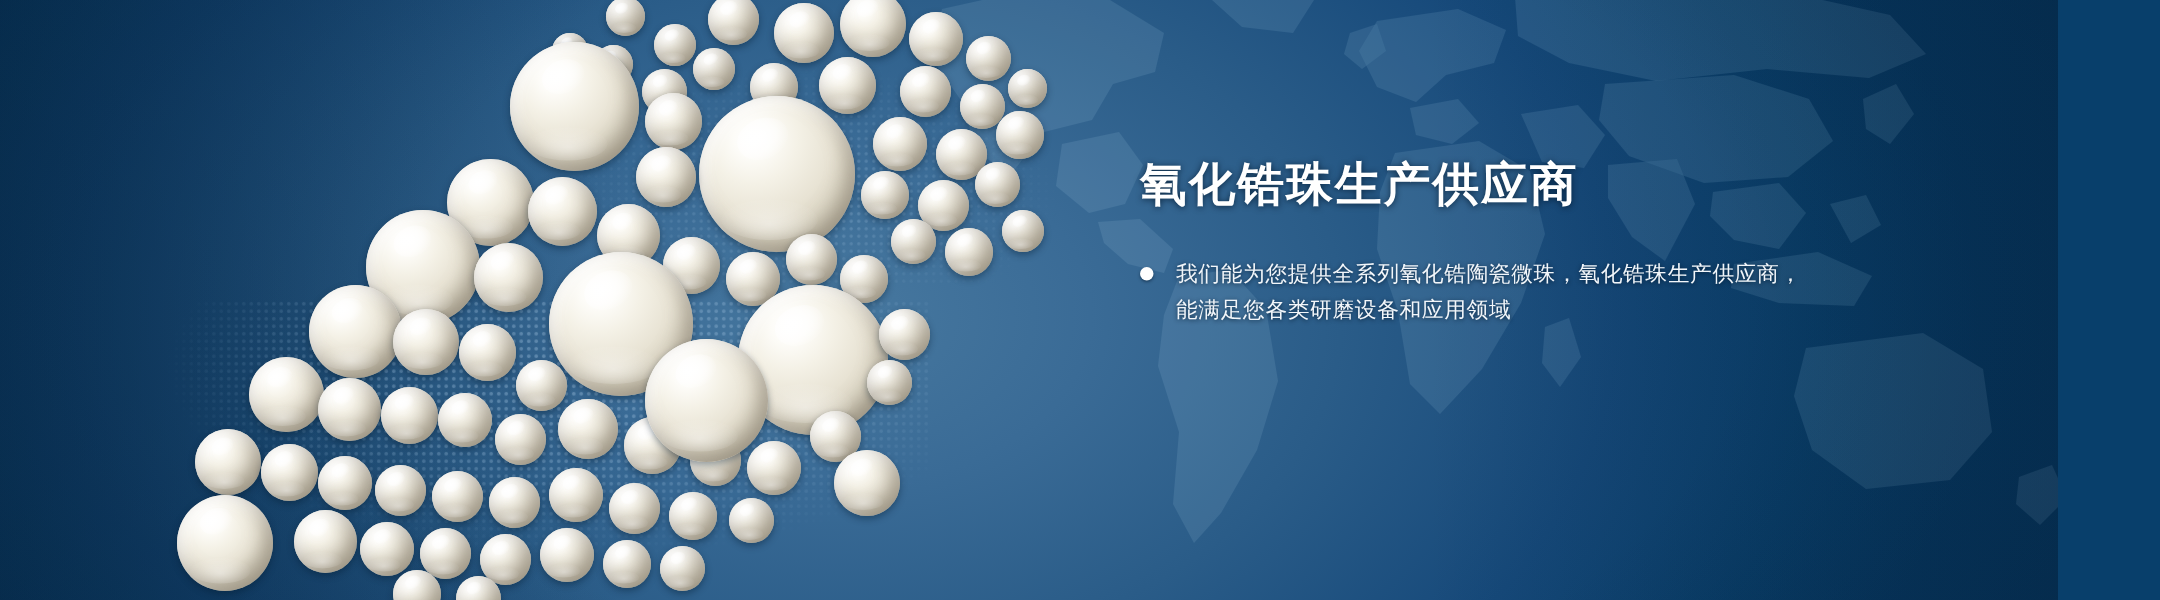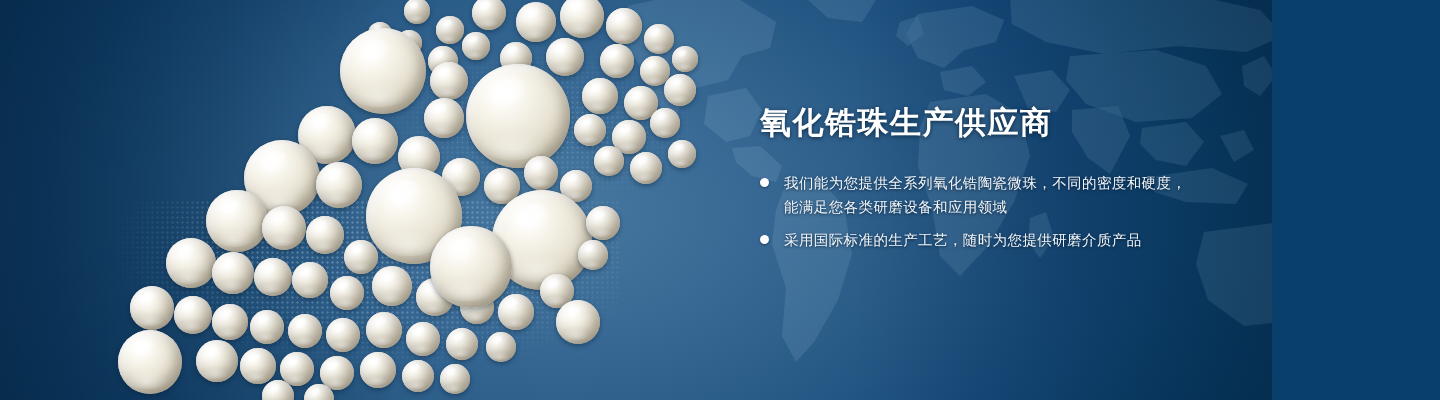"氧化锆珠生产供应商" #banner { width: 1272px -> 1372px }
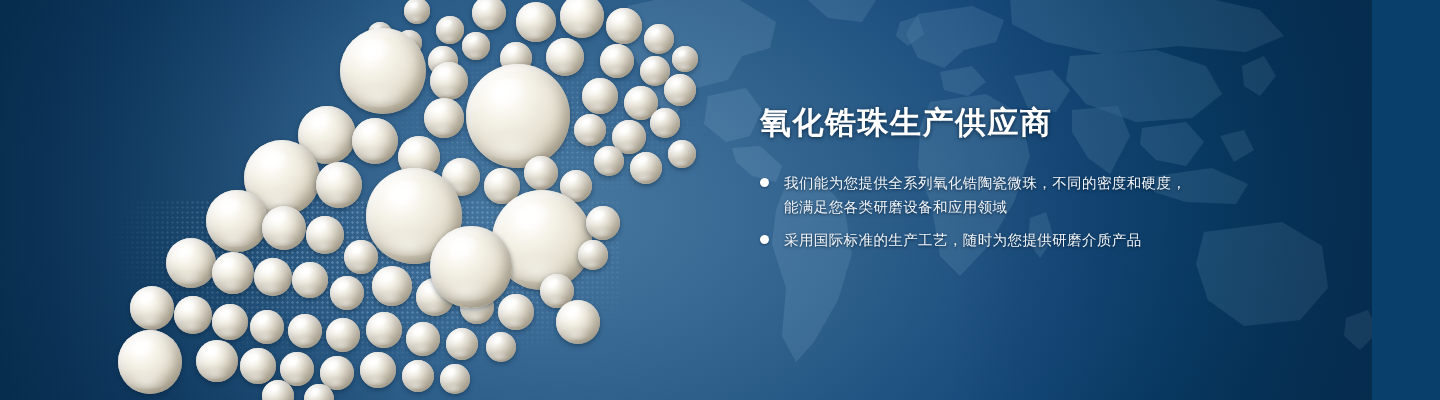"我们能为您提供全系列氧化锆陶瓷微珠，不同的密度和硬度，" span { text: 不同的密度和硬度 -> 氧化锆珠生产供应商 }
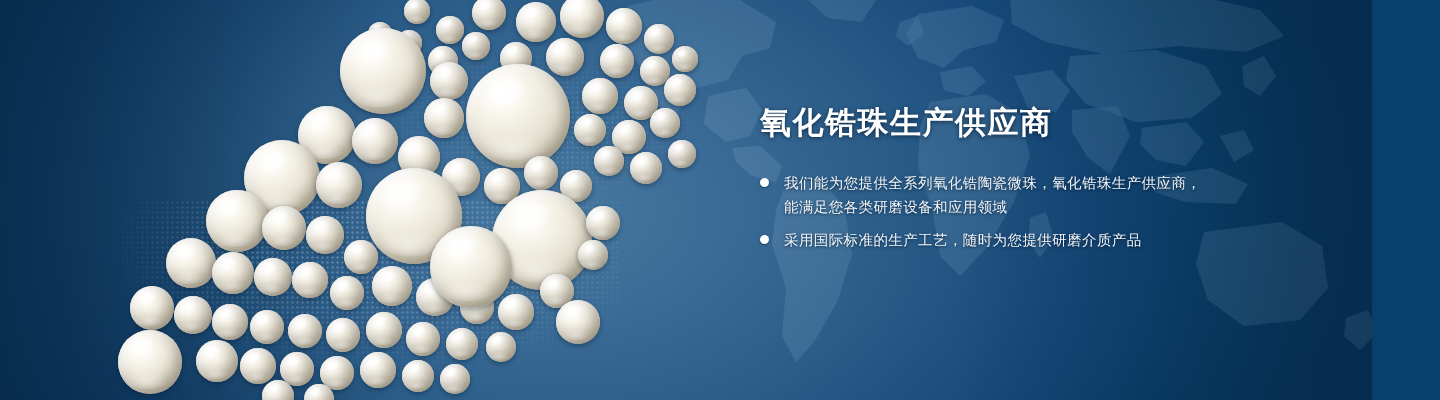"采用国际标准的生产工艺，随时为您提供研磨介质产品" div.bullet-row { html: <div> <span></span> <span> <span>采用国际标准的生产工艺，随时为您提供研磨介质产品</span> </span> </div> -> none }
